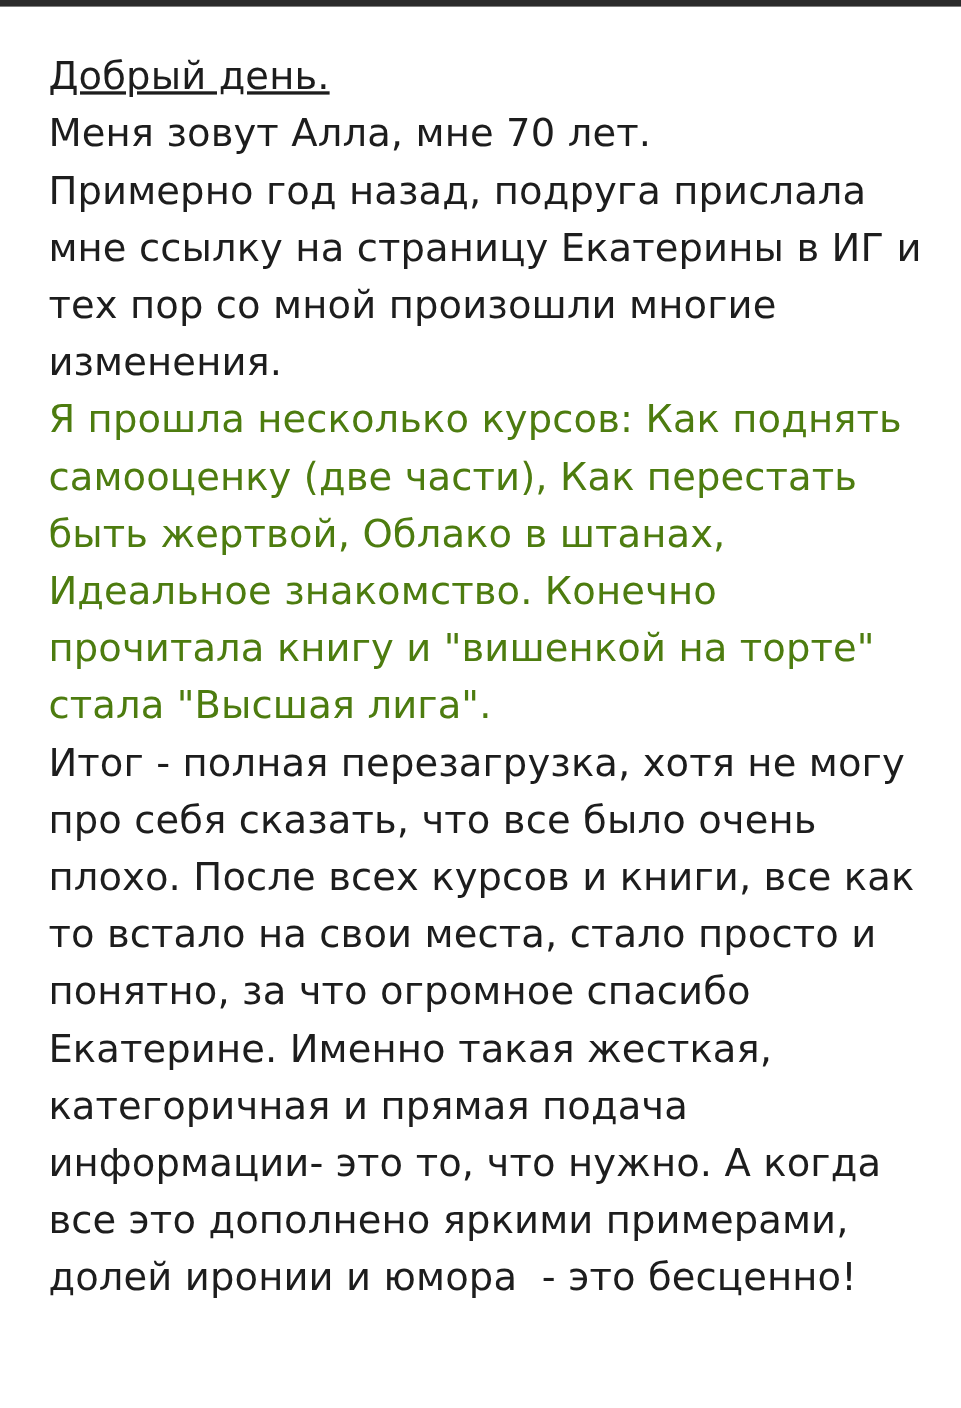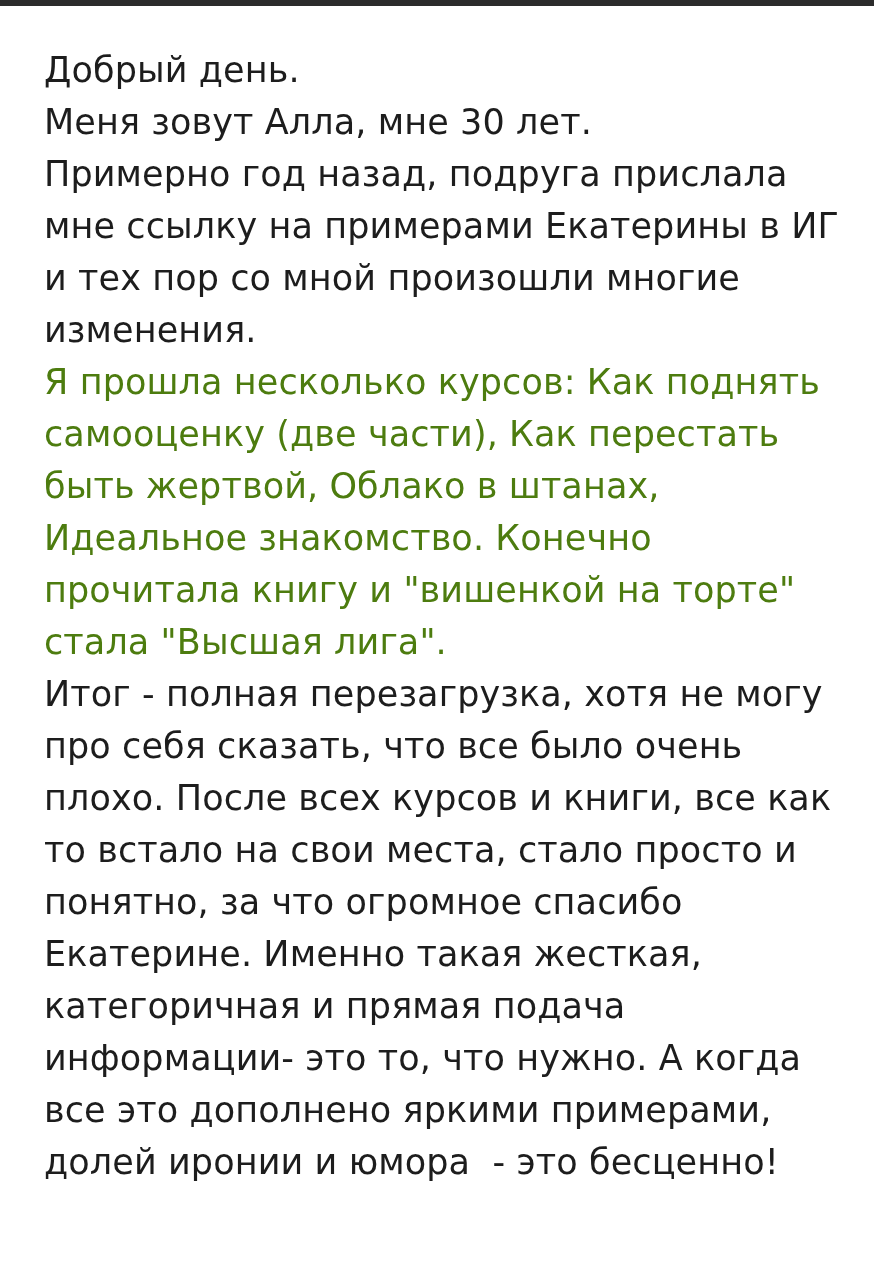"Добрый день." p.line { text-decoration: none -> underline }
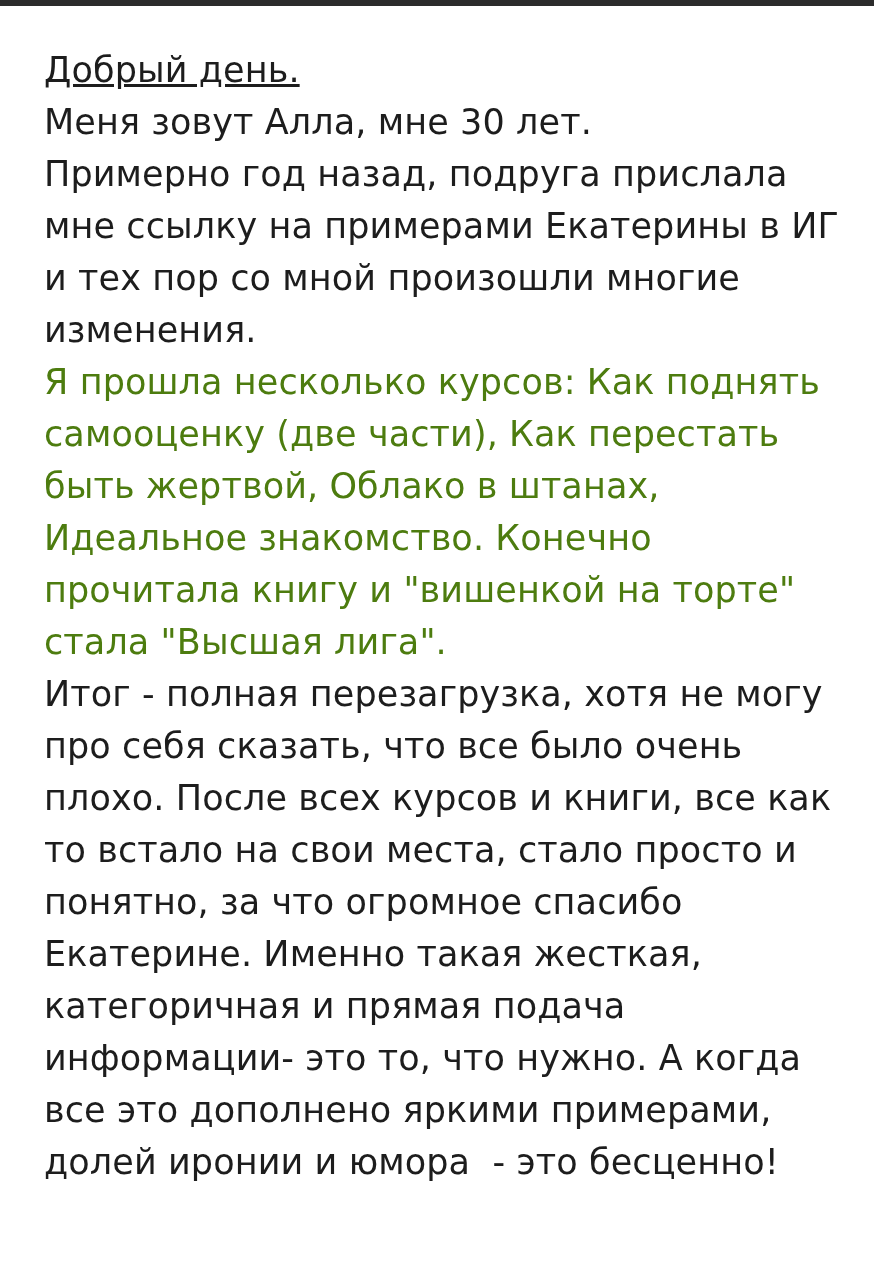"Меня зовут Алла, мне 30" p.line { text: 30 -> 70 }
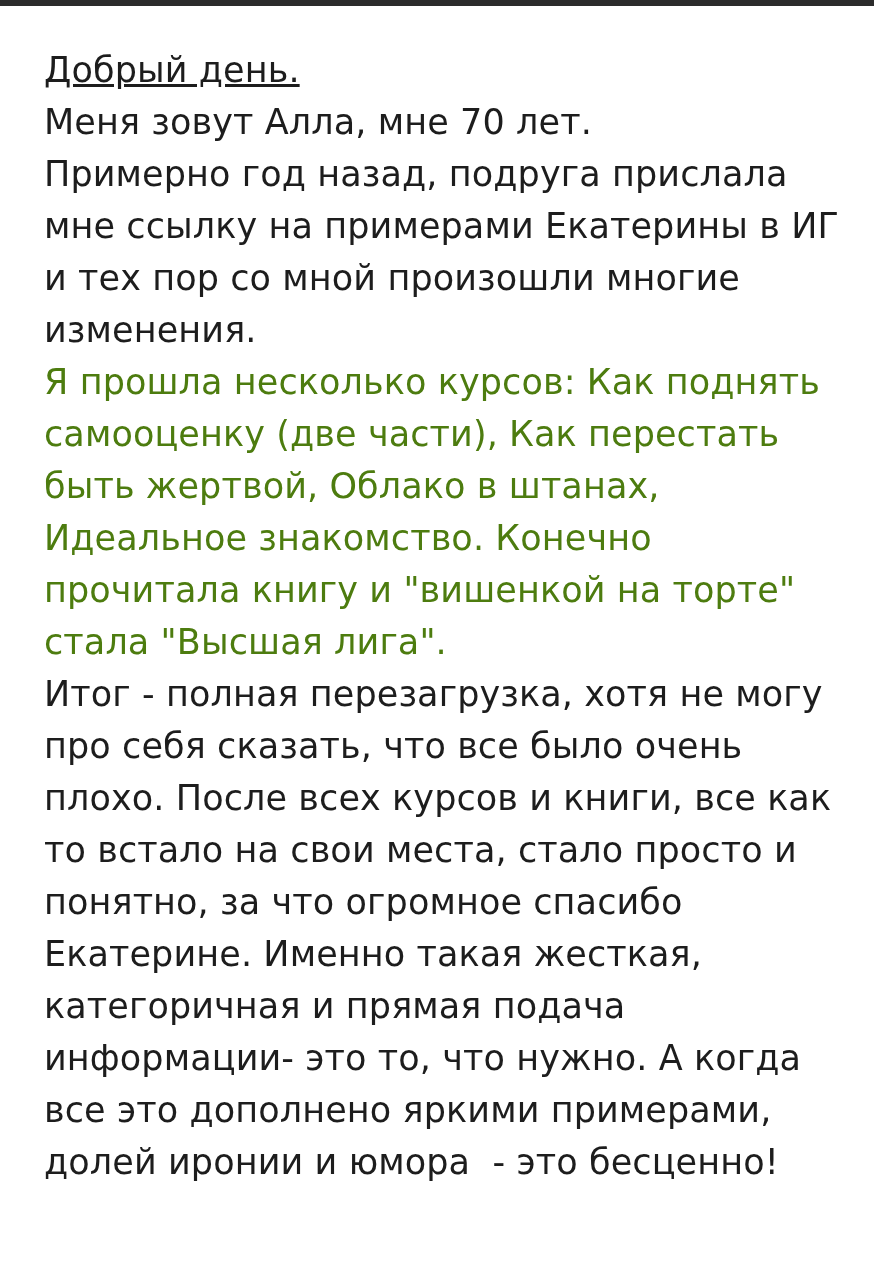"Примерно год назад, подруга прислала" p.line { text: примерами -> страницу }
